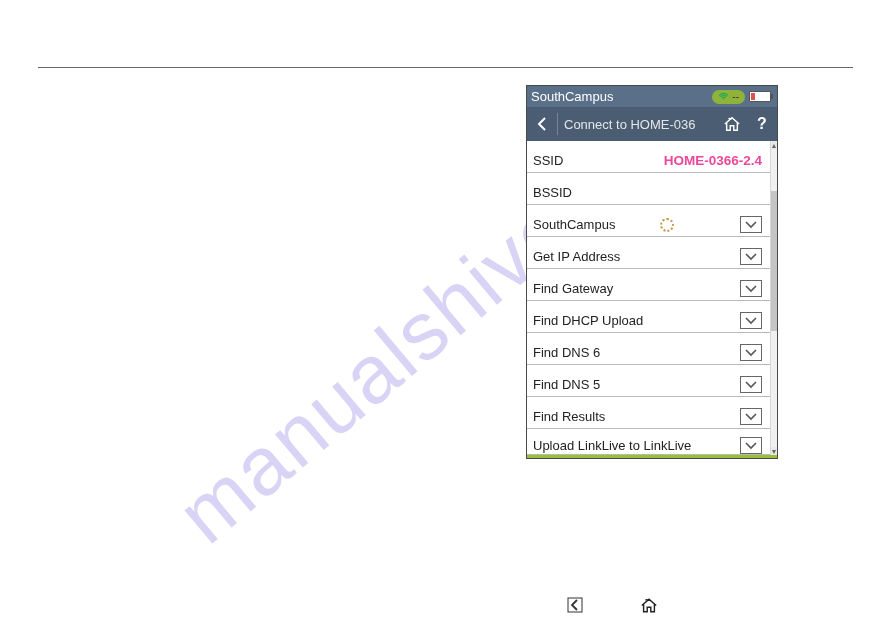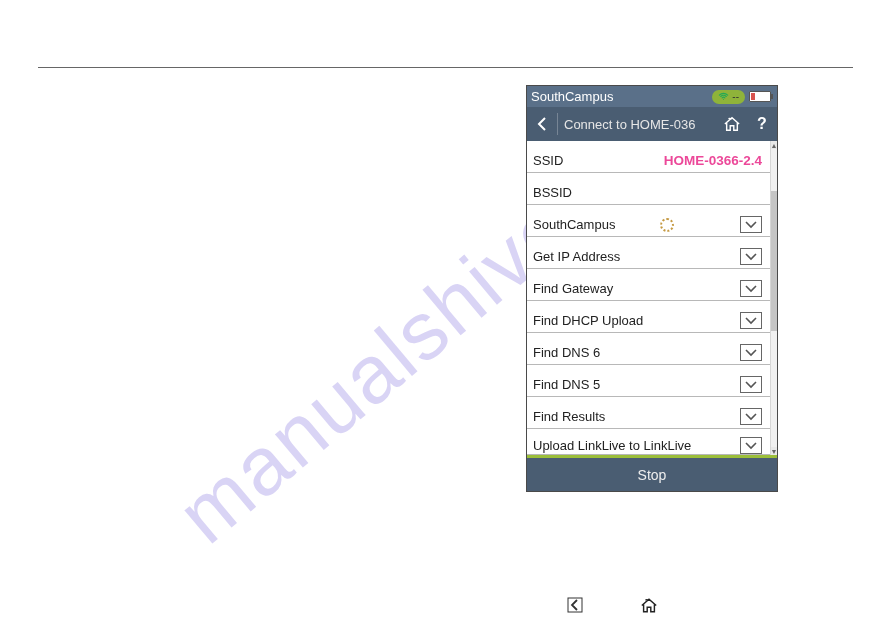"Stop" div.footer-btn { html: <div> <span>Stop</span> </div> -> none }
